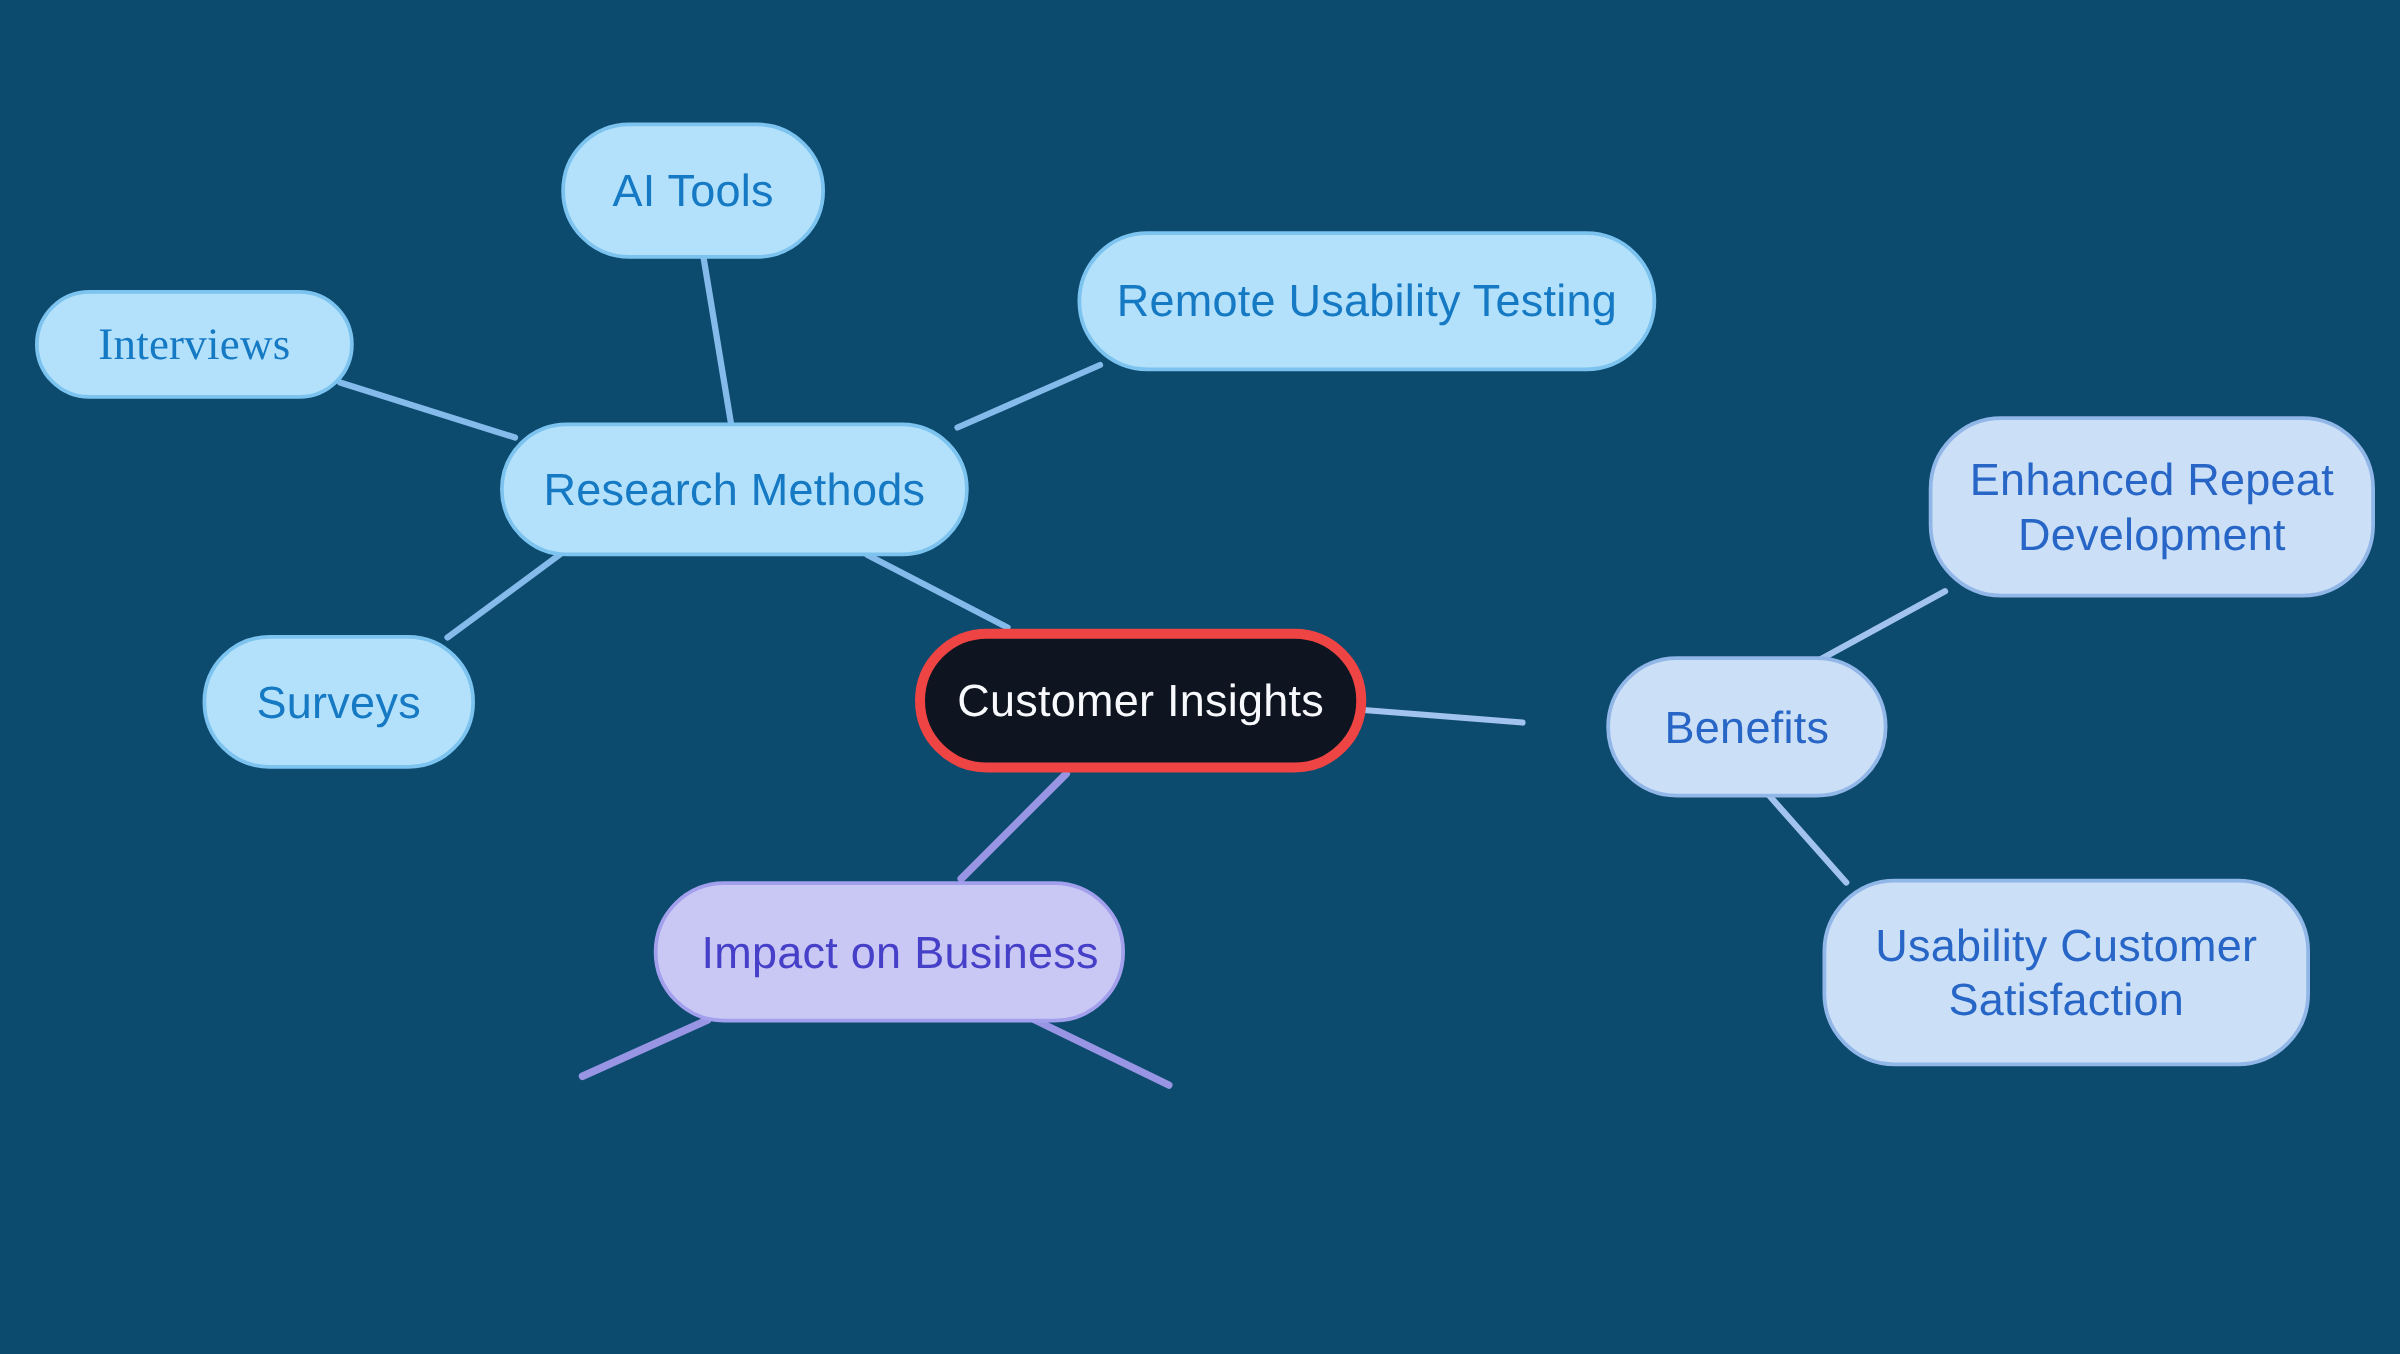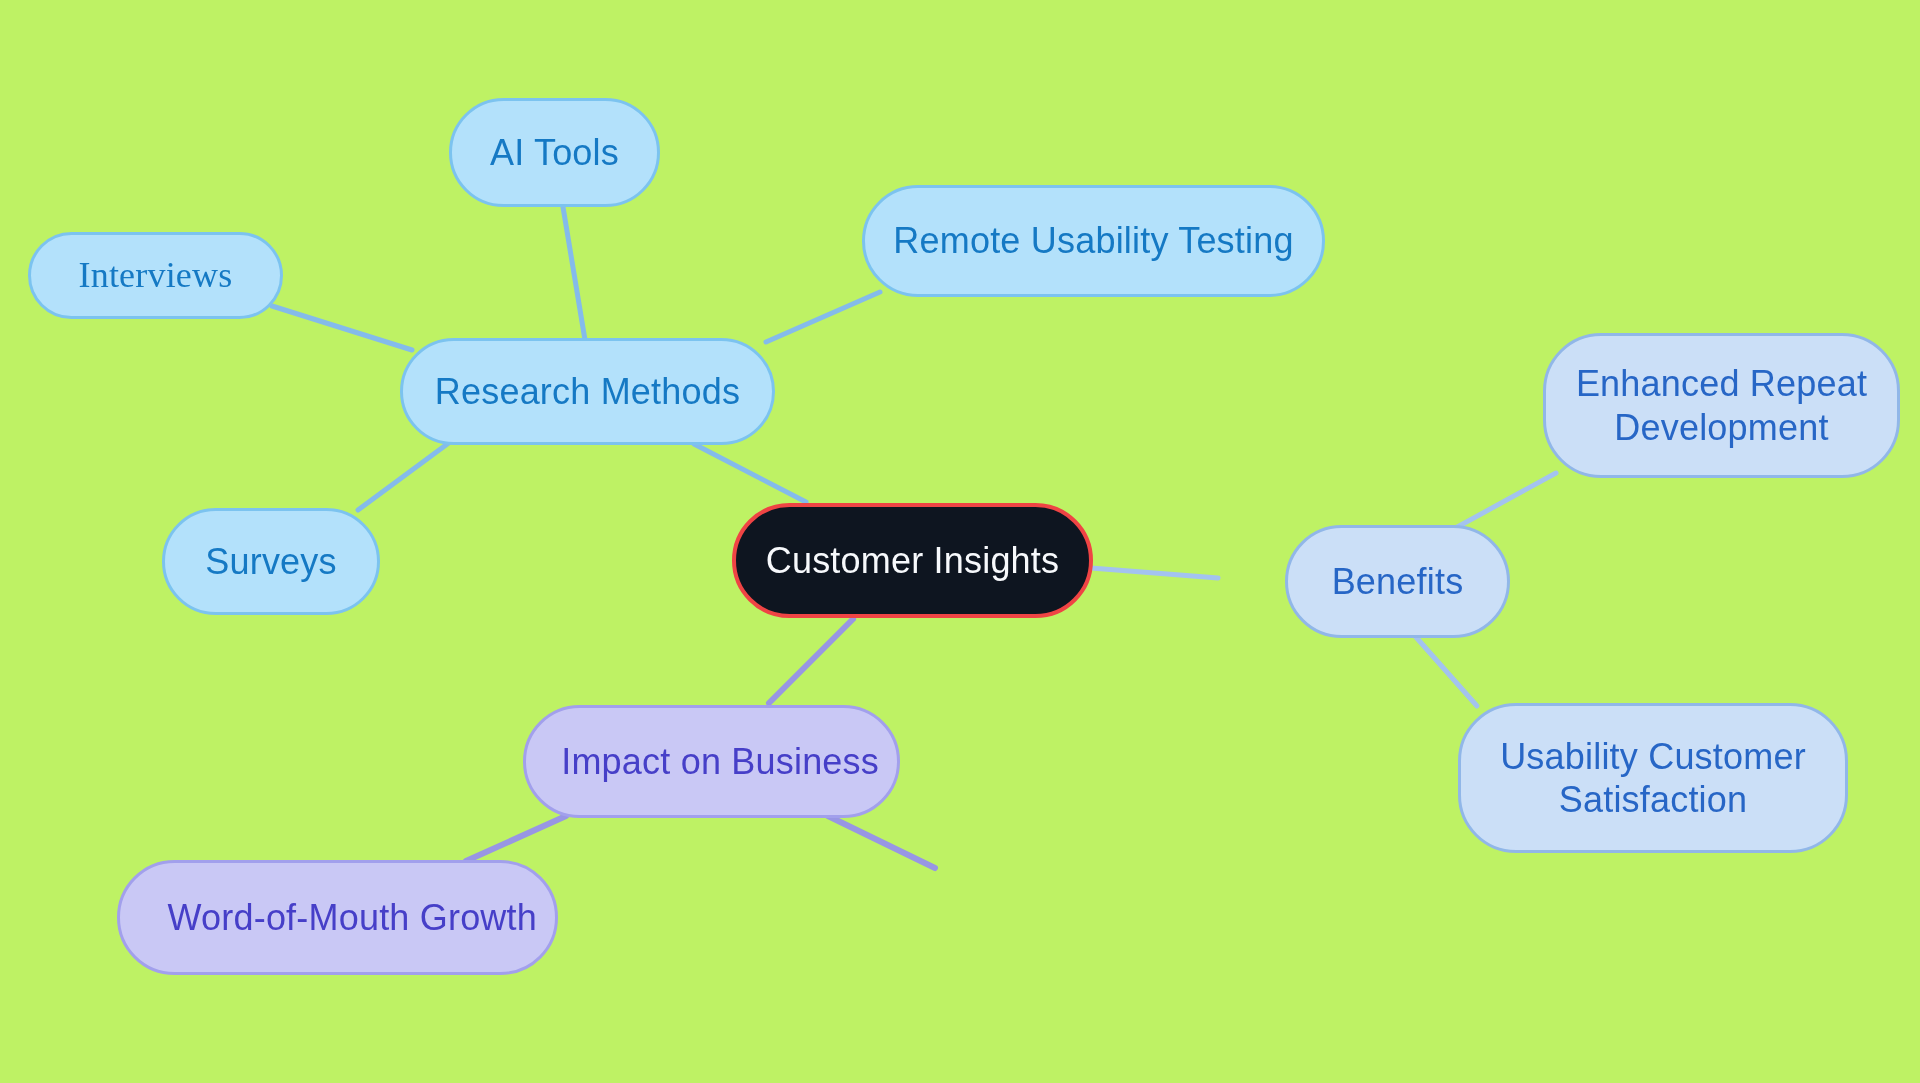"AI Tools" div.canvas { background: #bef264 -> #0c4a6e }
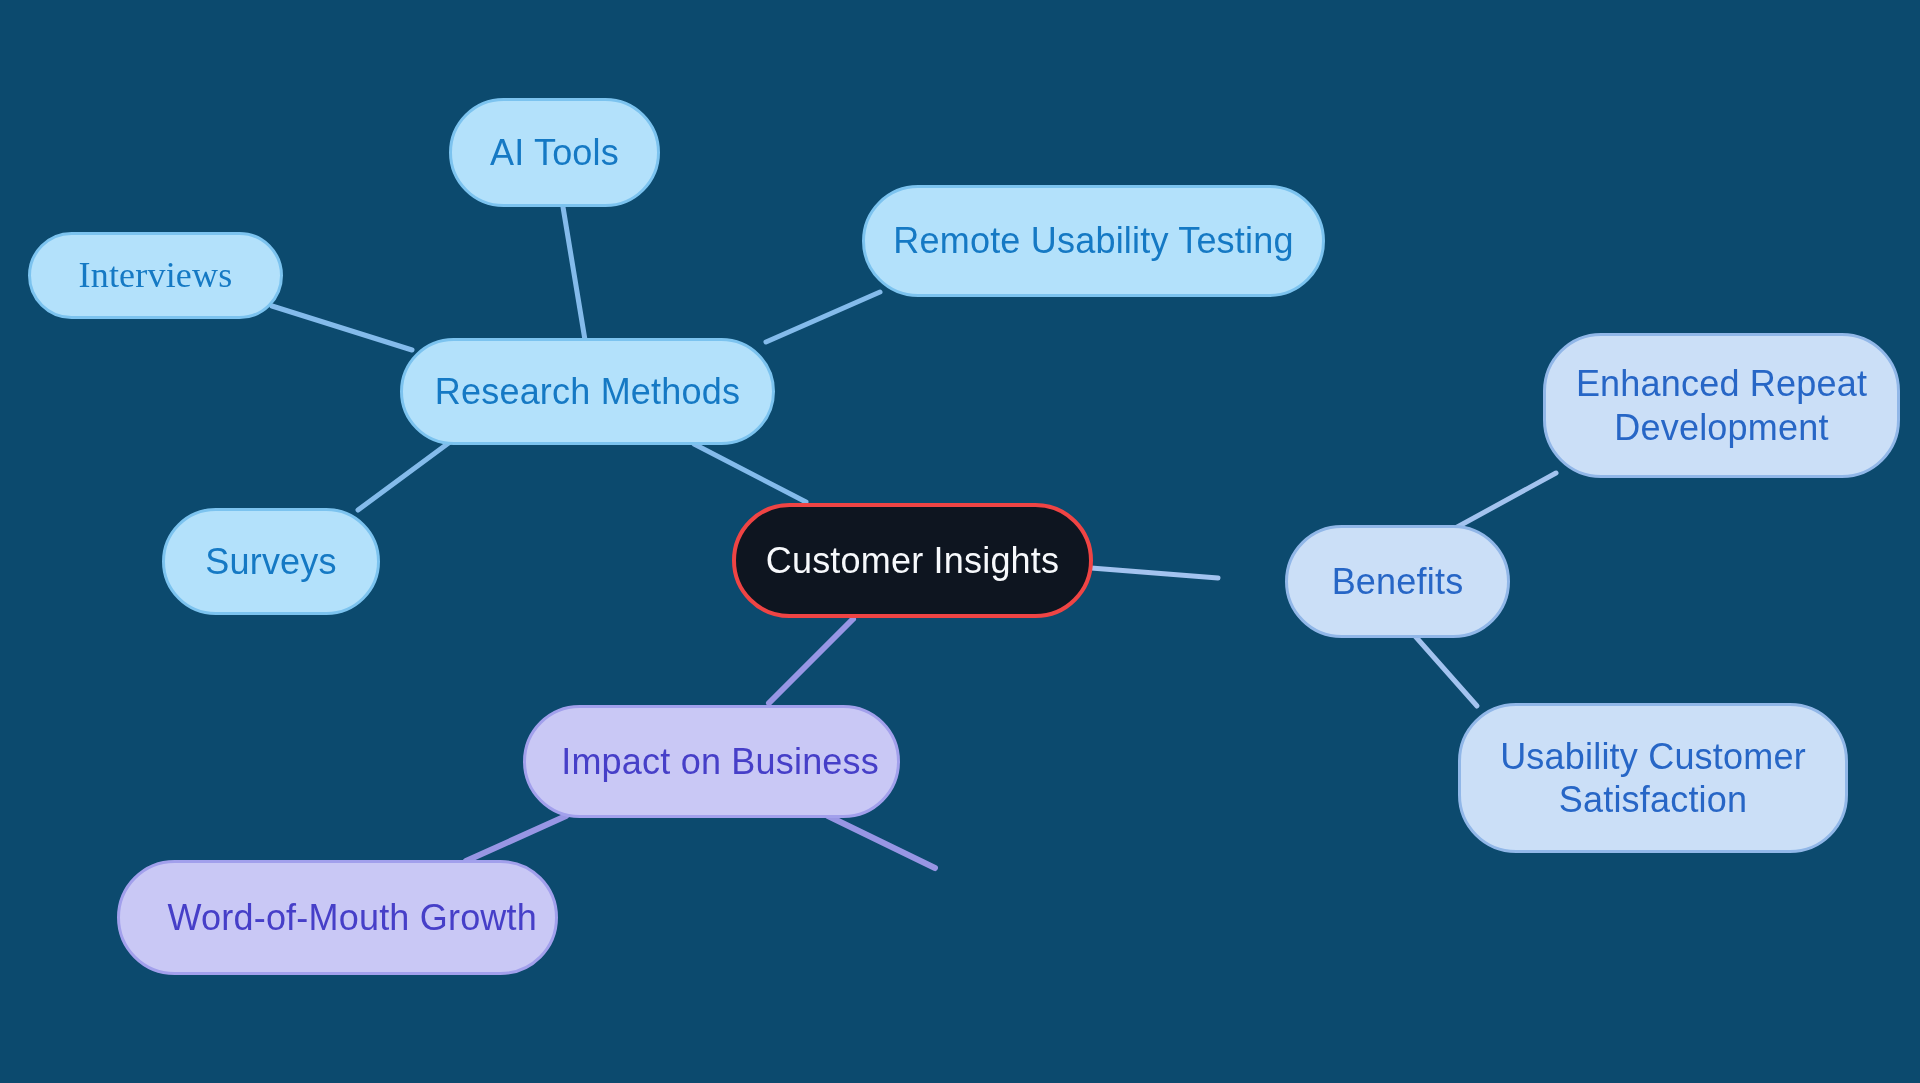"Customer Insights" .center-node { border: 4px solid #ef4444 -> 8px solid #ef4444 }
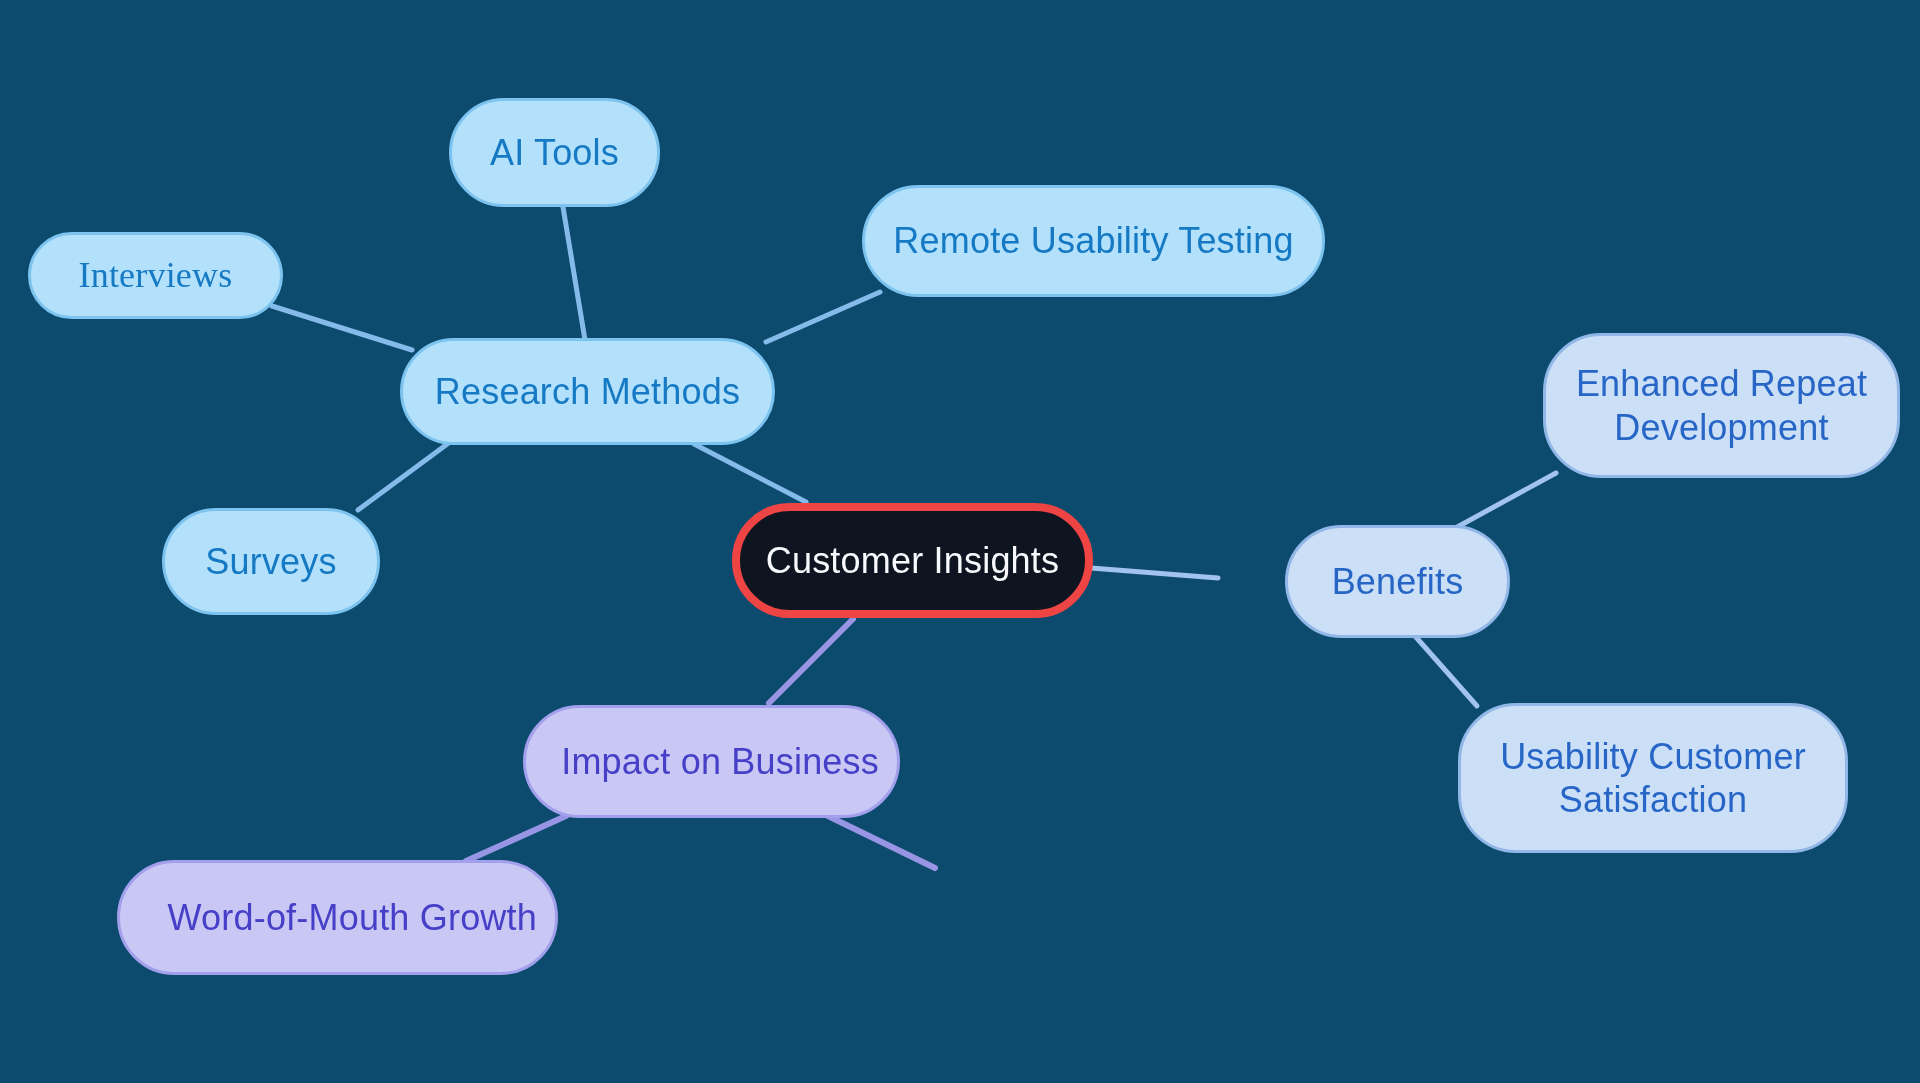"Word-of-Mouth Growth" div.node { html: <div> <span>Word-of-Mouth Growth</span> </div> -> none }
